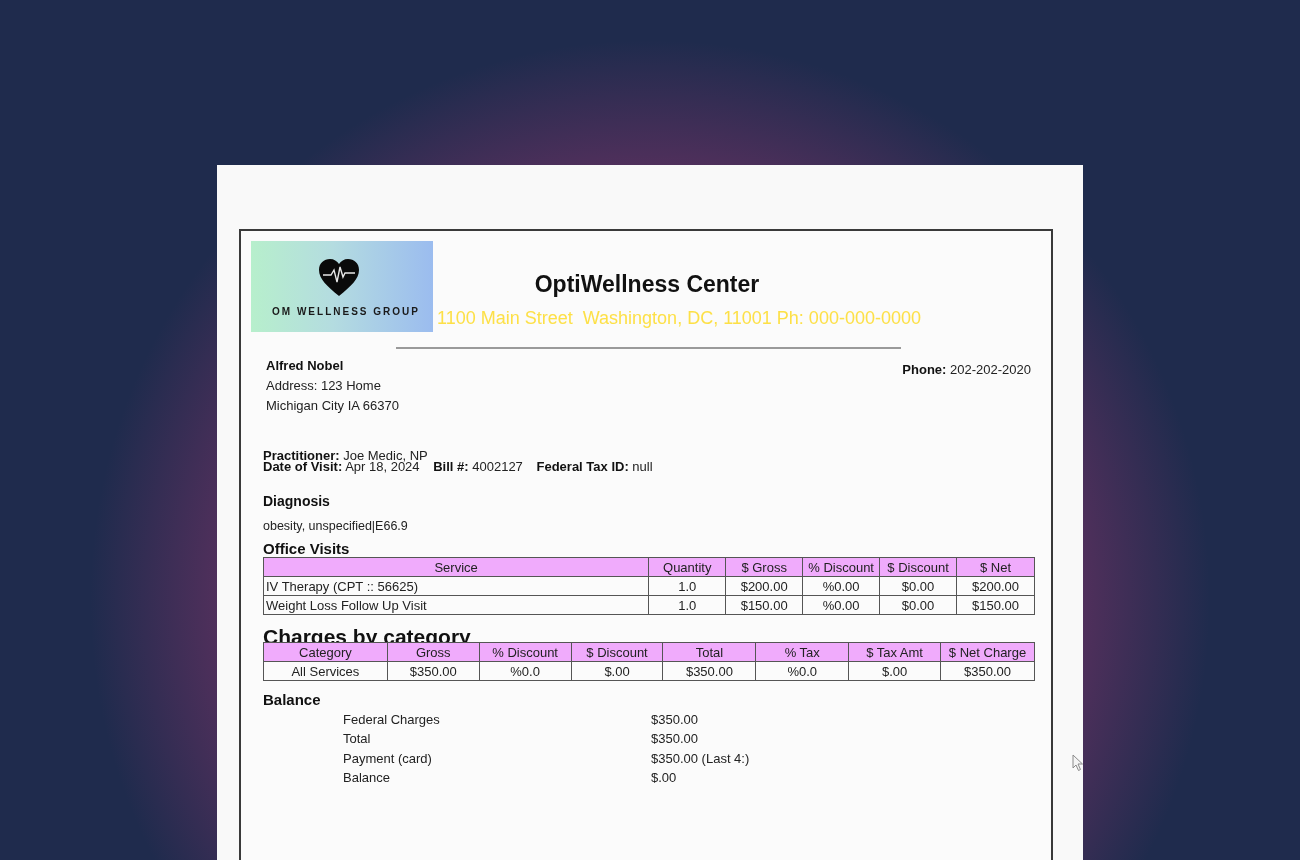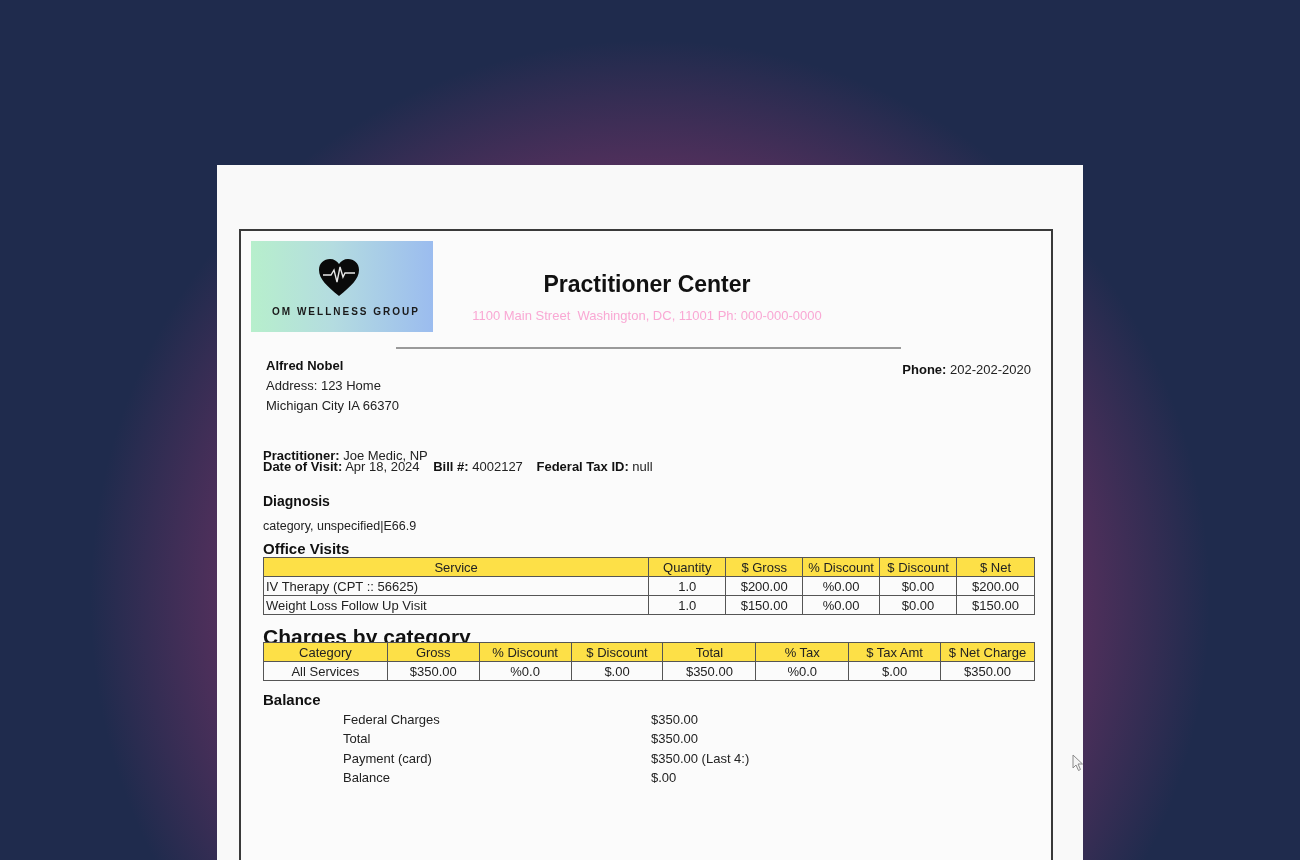"Practitioner Center" div.clinic-name { text: Practitioner -> OptiWellness }
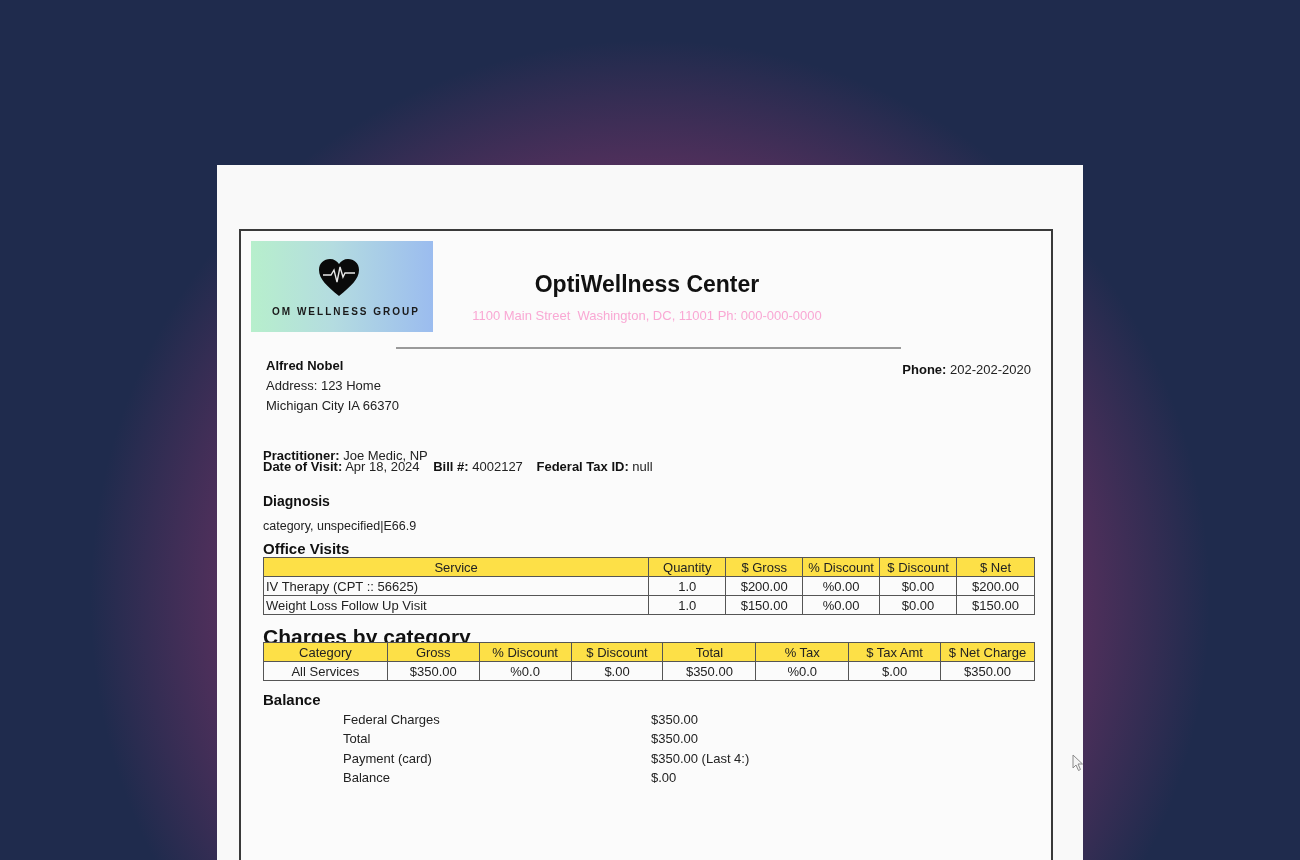"1100 Main Street Washington, DC," .clinic-addr { color: #f9a8d4 -> #fde047; font-size: 13px -> 18px }
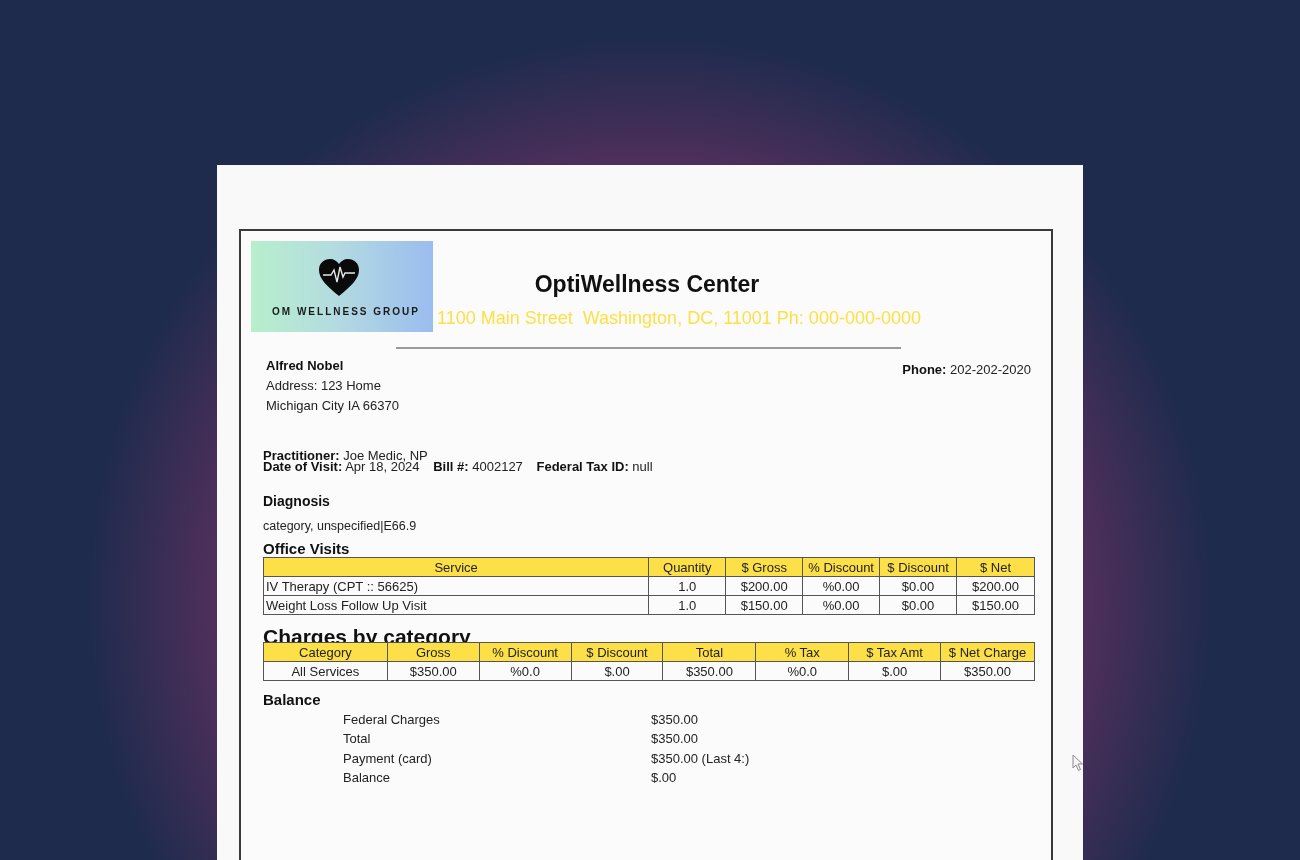"category, unspecified|E66.9" div.txt { text: category -> obesity }
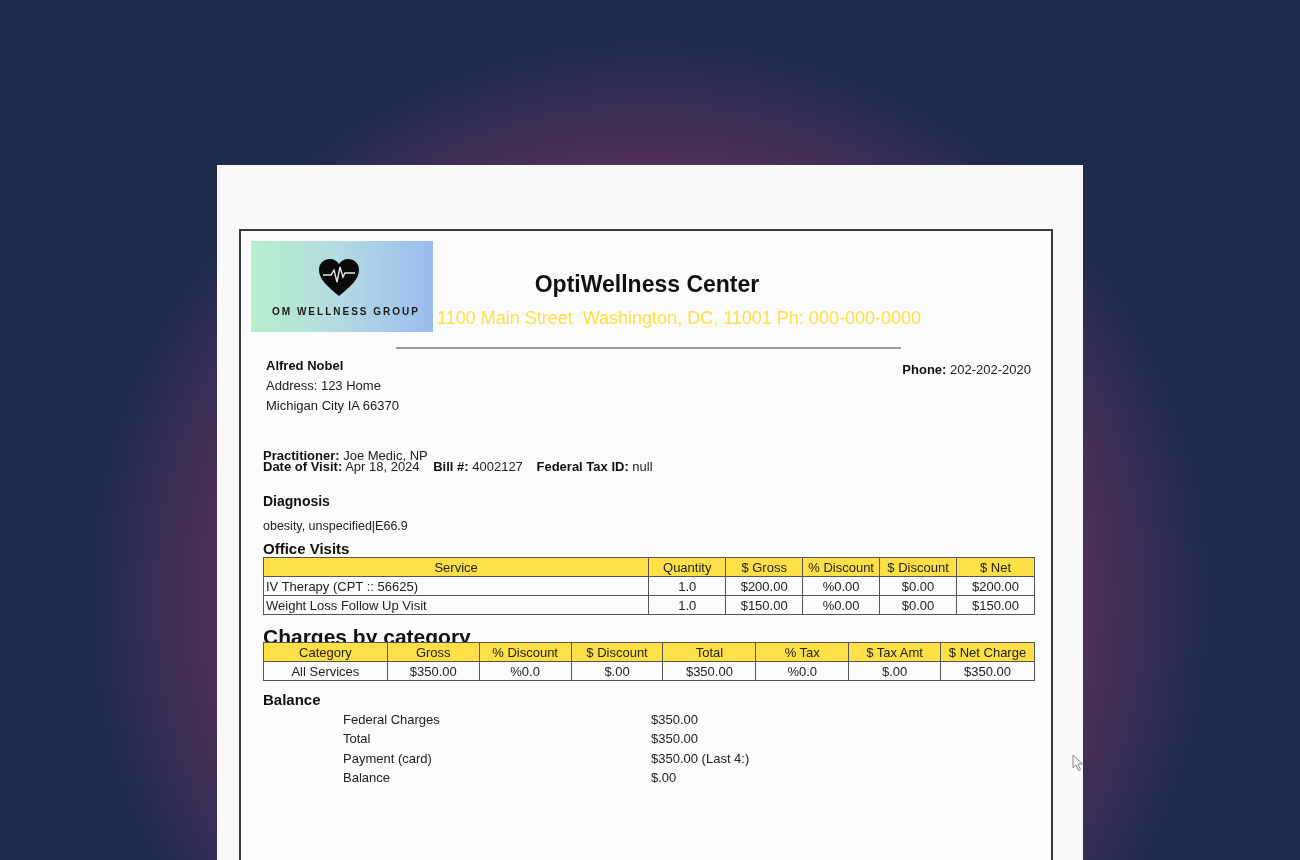"Service" th { background: #fde047 -> #f0abfc }
